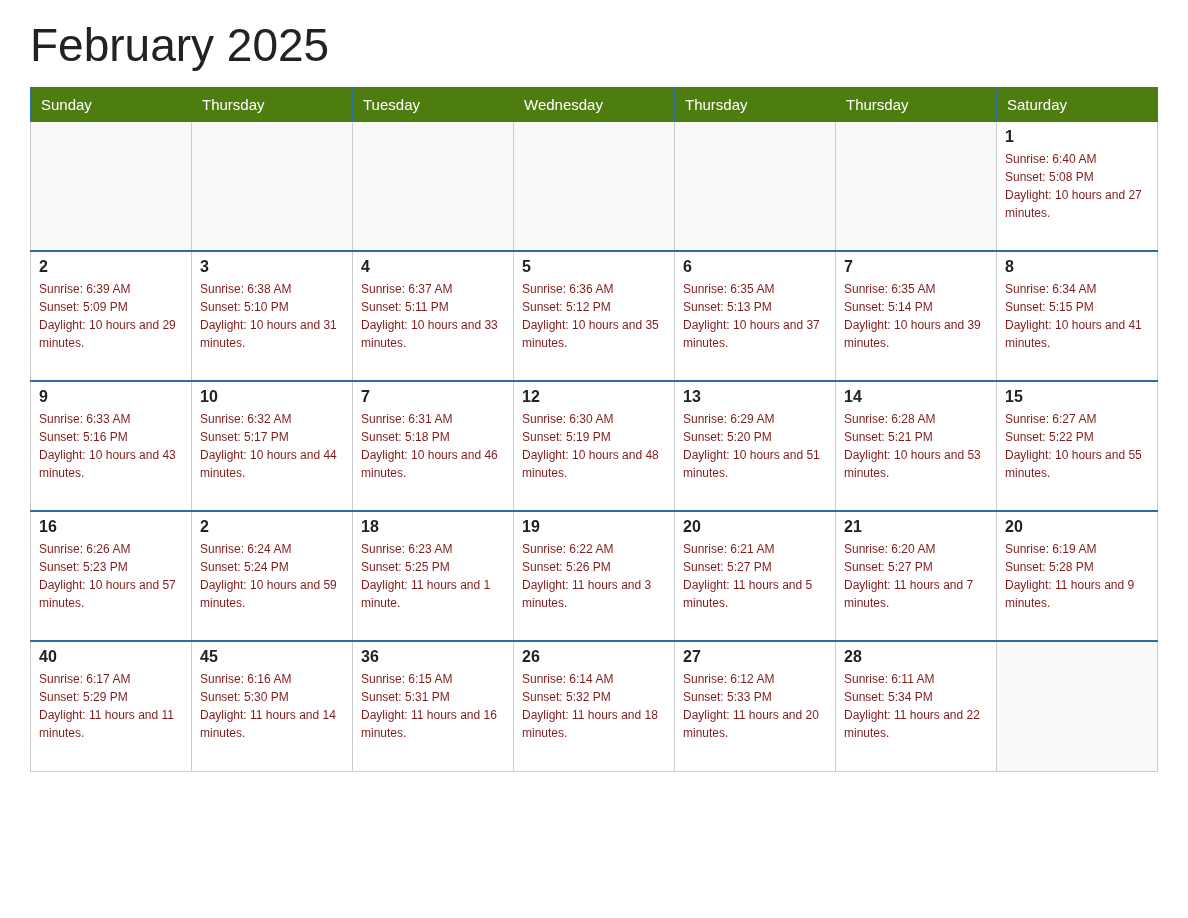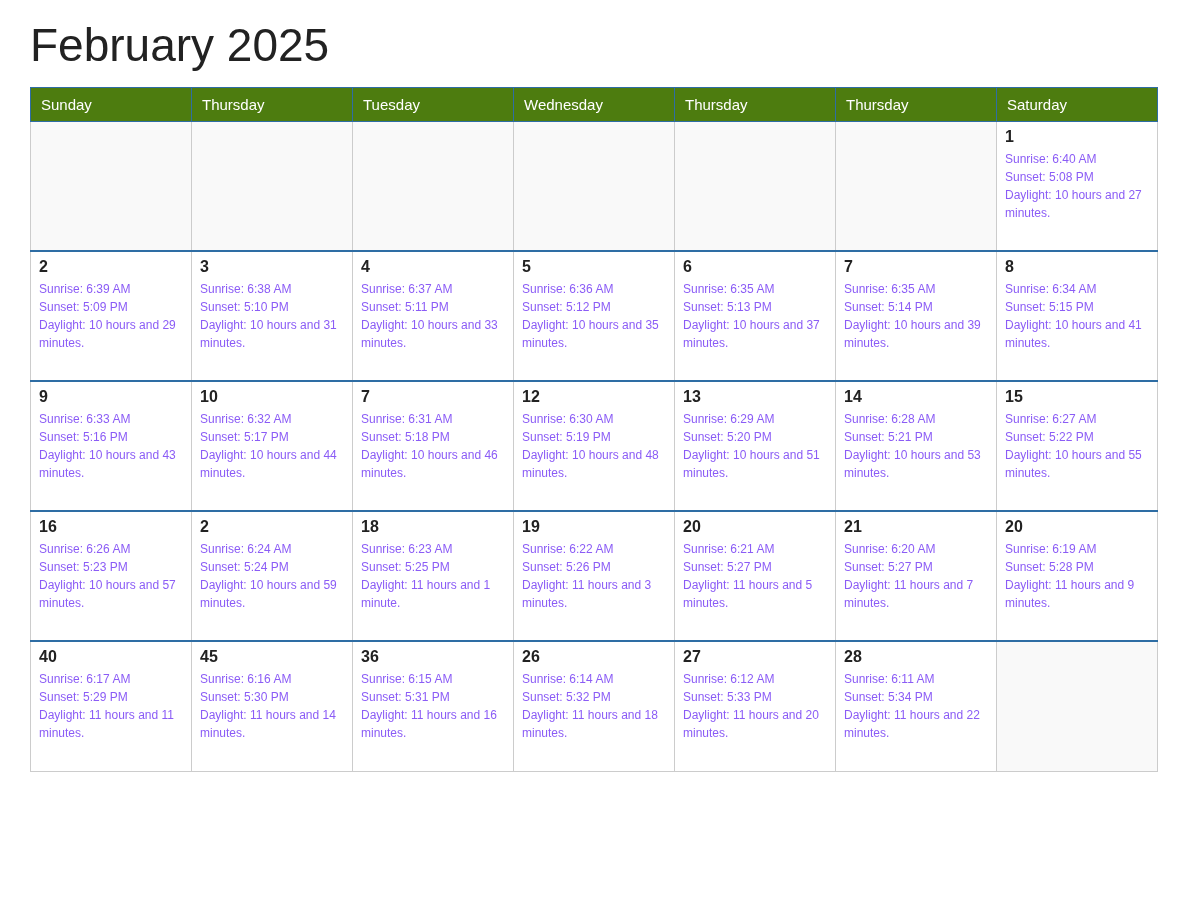"Sunrise: 6:40 AM" .calendar-table tbody tr td .day-info { color: #8b5cf6 -> #7f1d1d }
